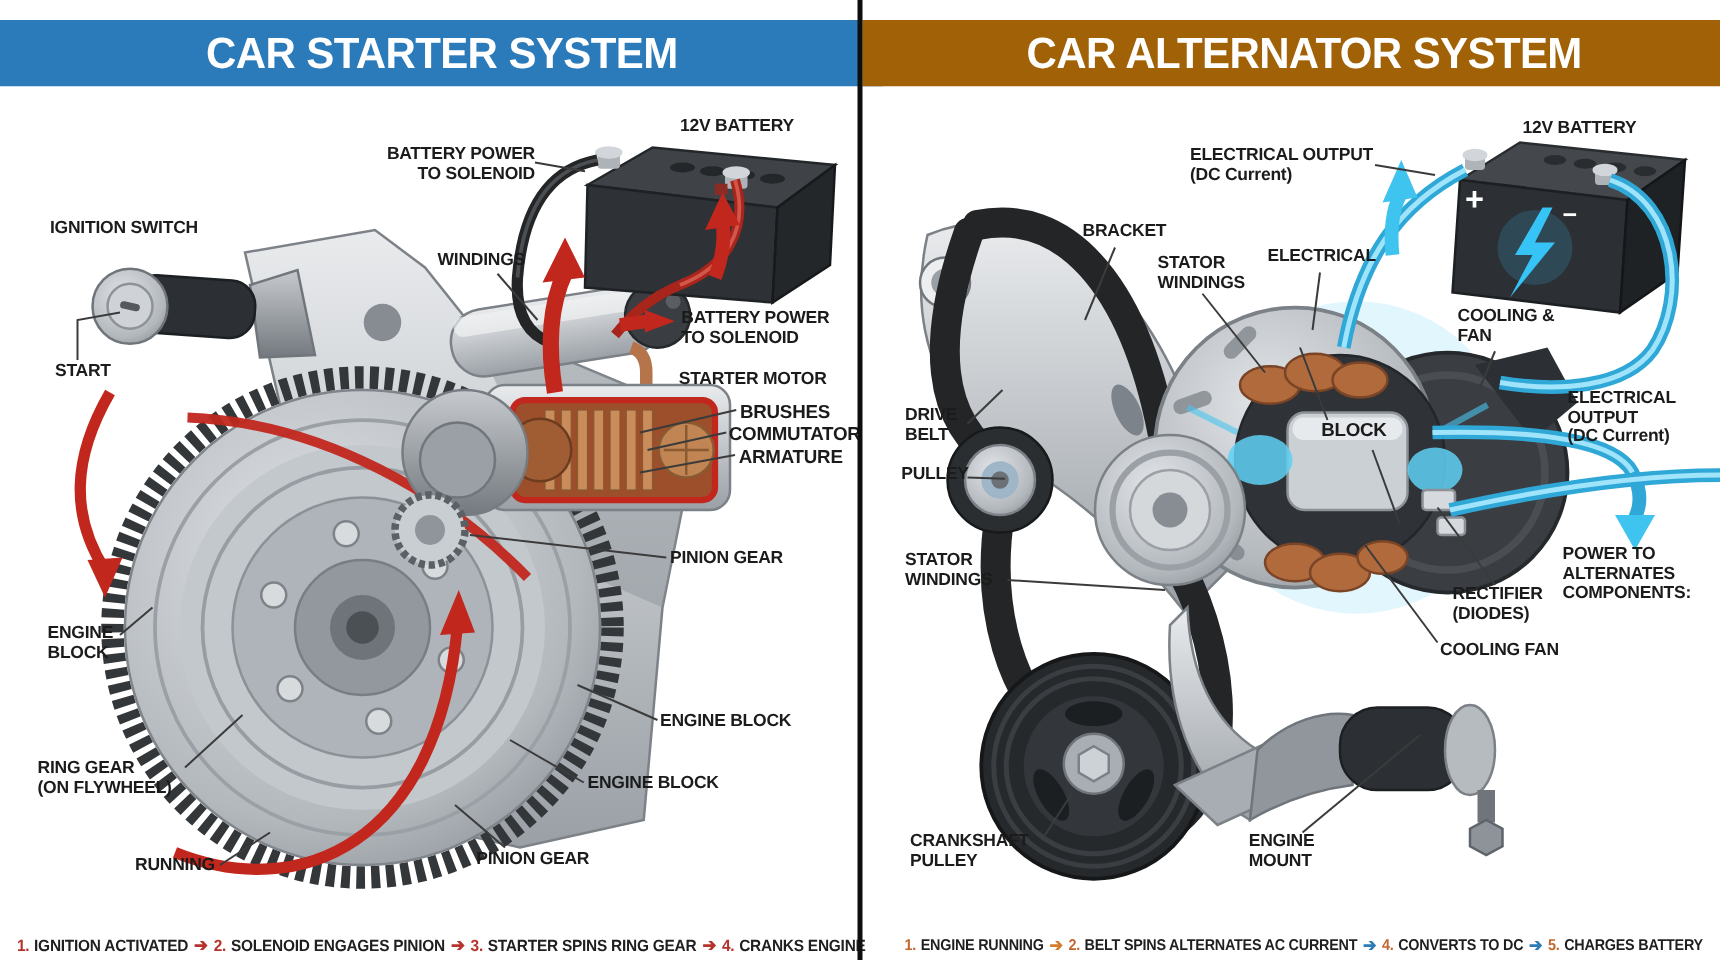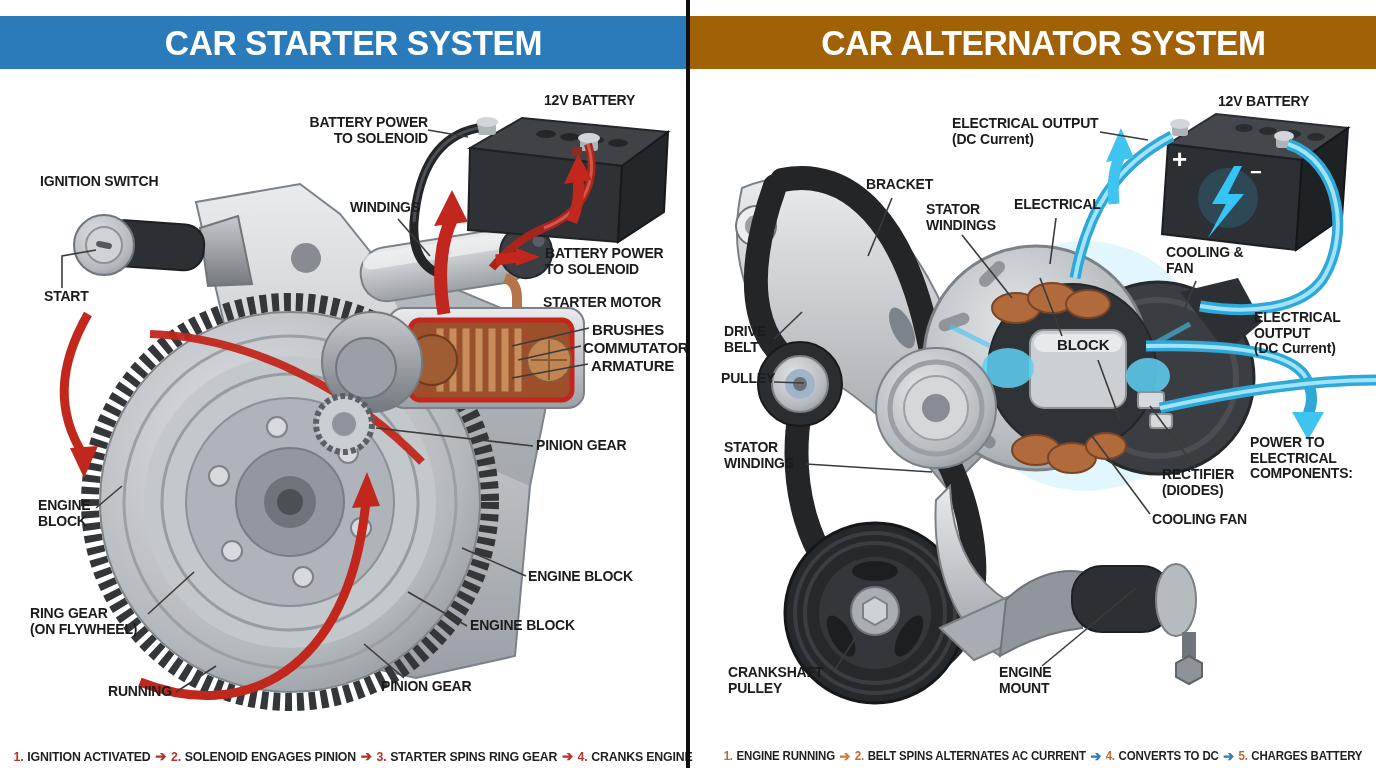"POWER TO" div.lbl { text: ELECTRICAL -> ALTERNATES }
